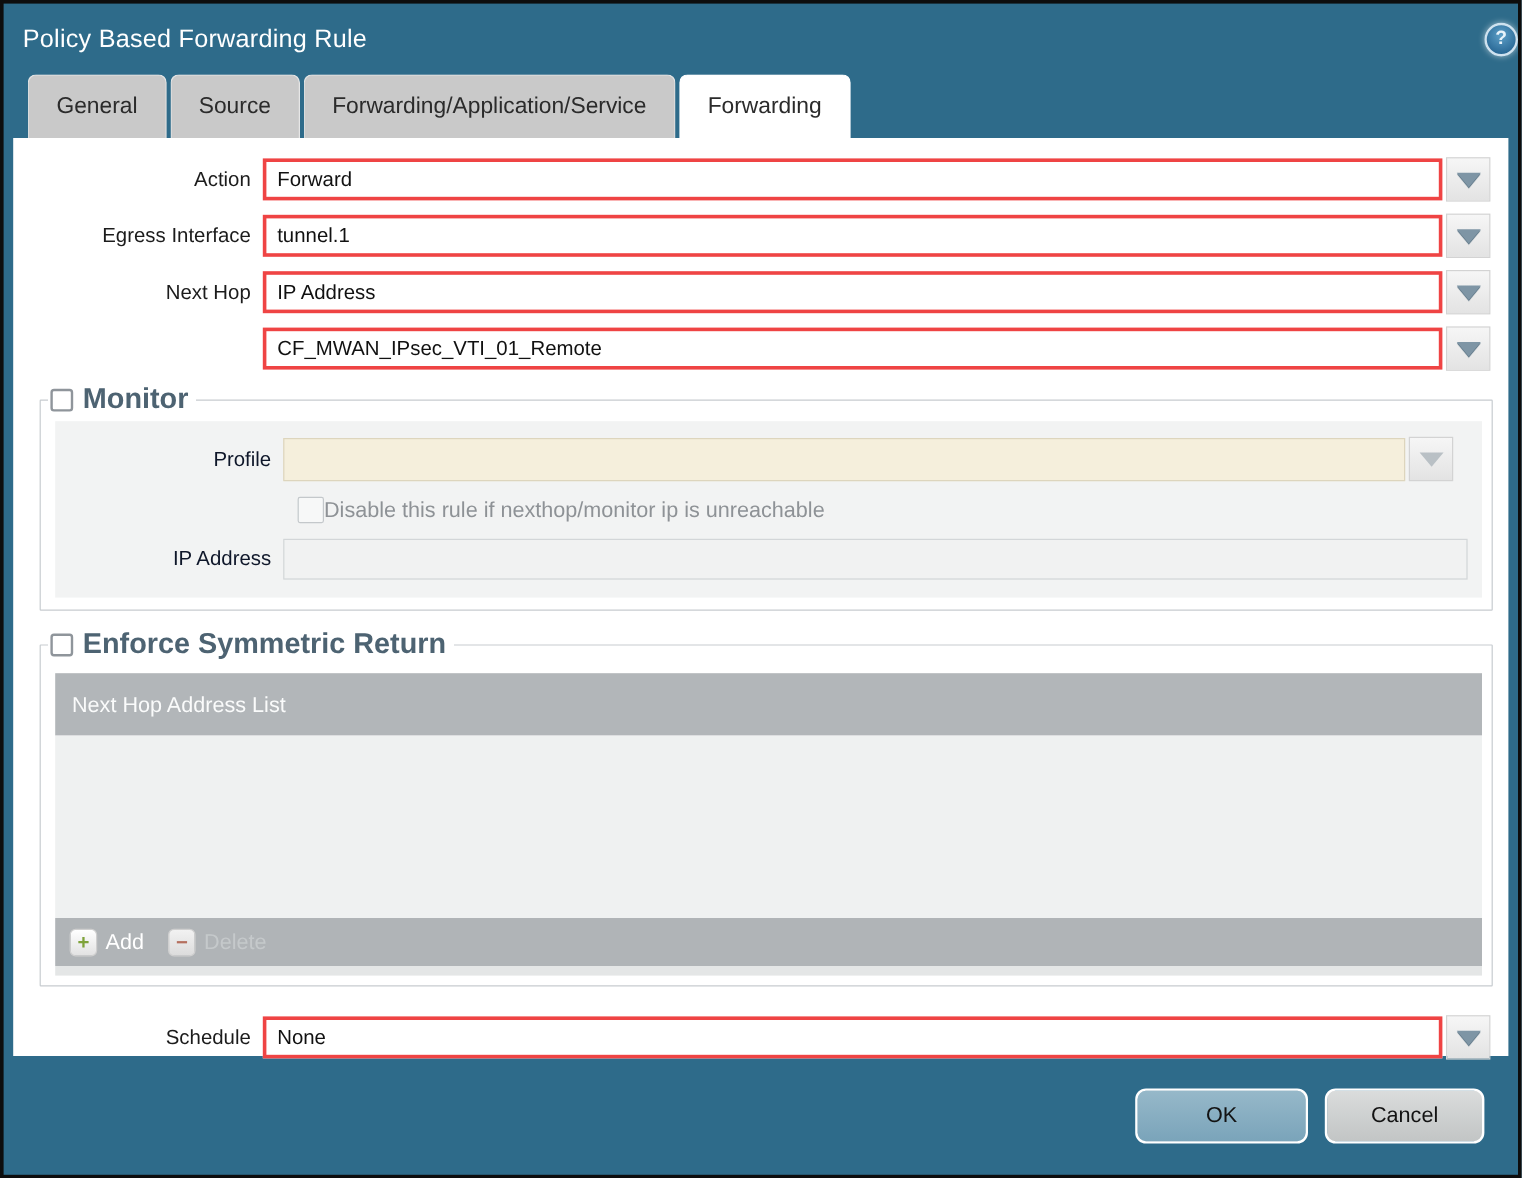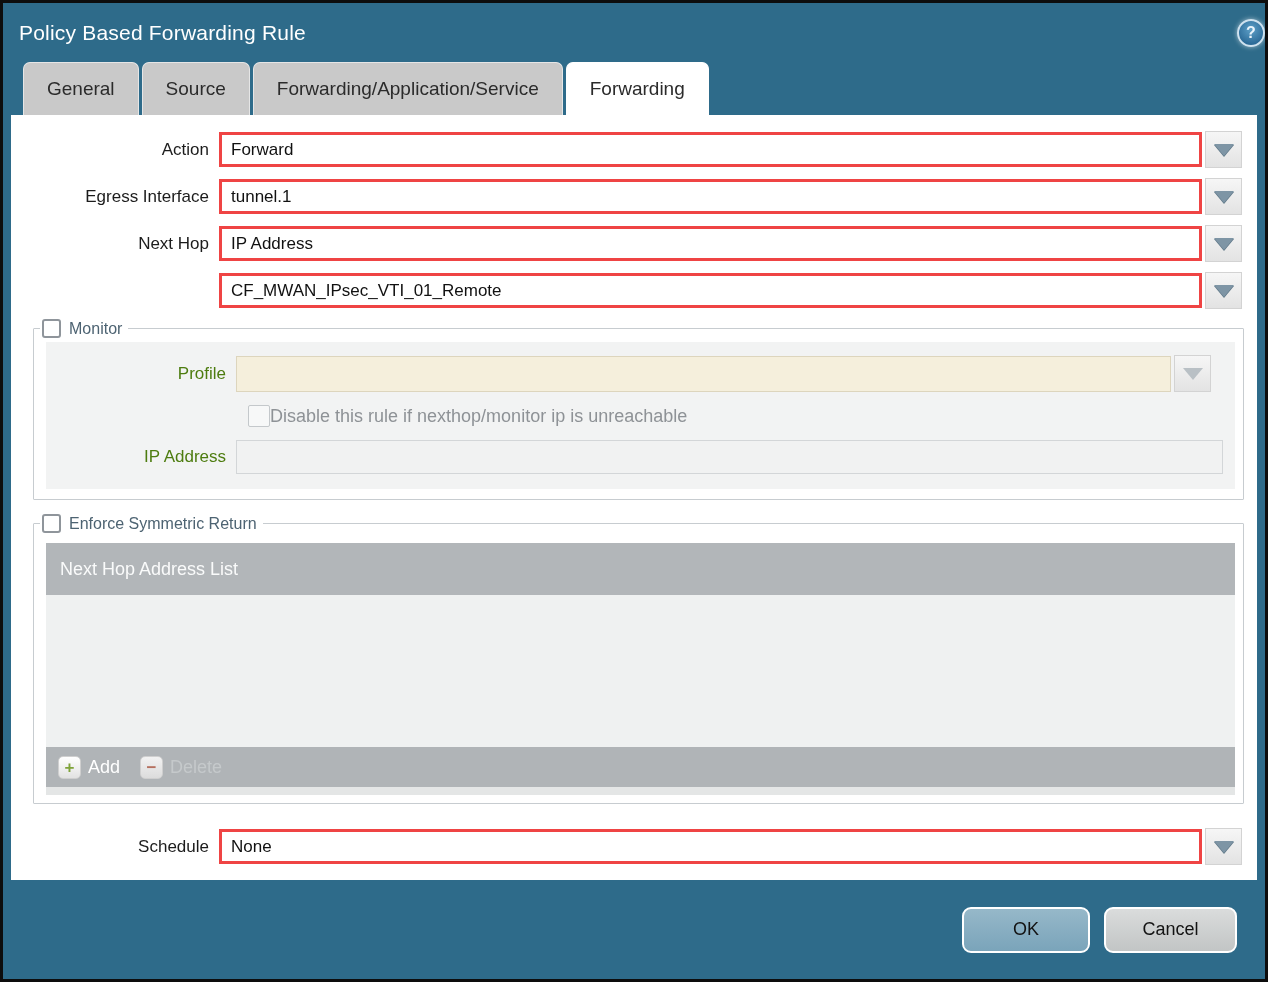"Monitor" legend { font-size: 16px -> 24px; font-weight: normal -> bold }
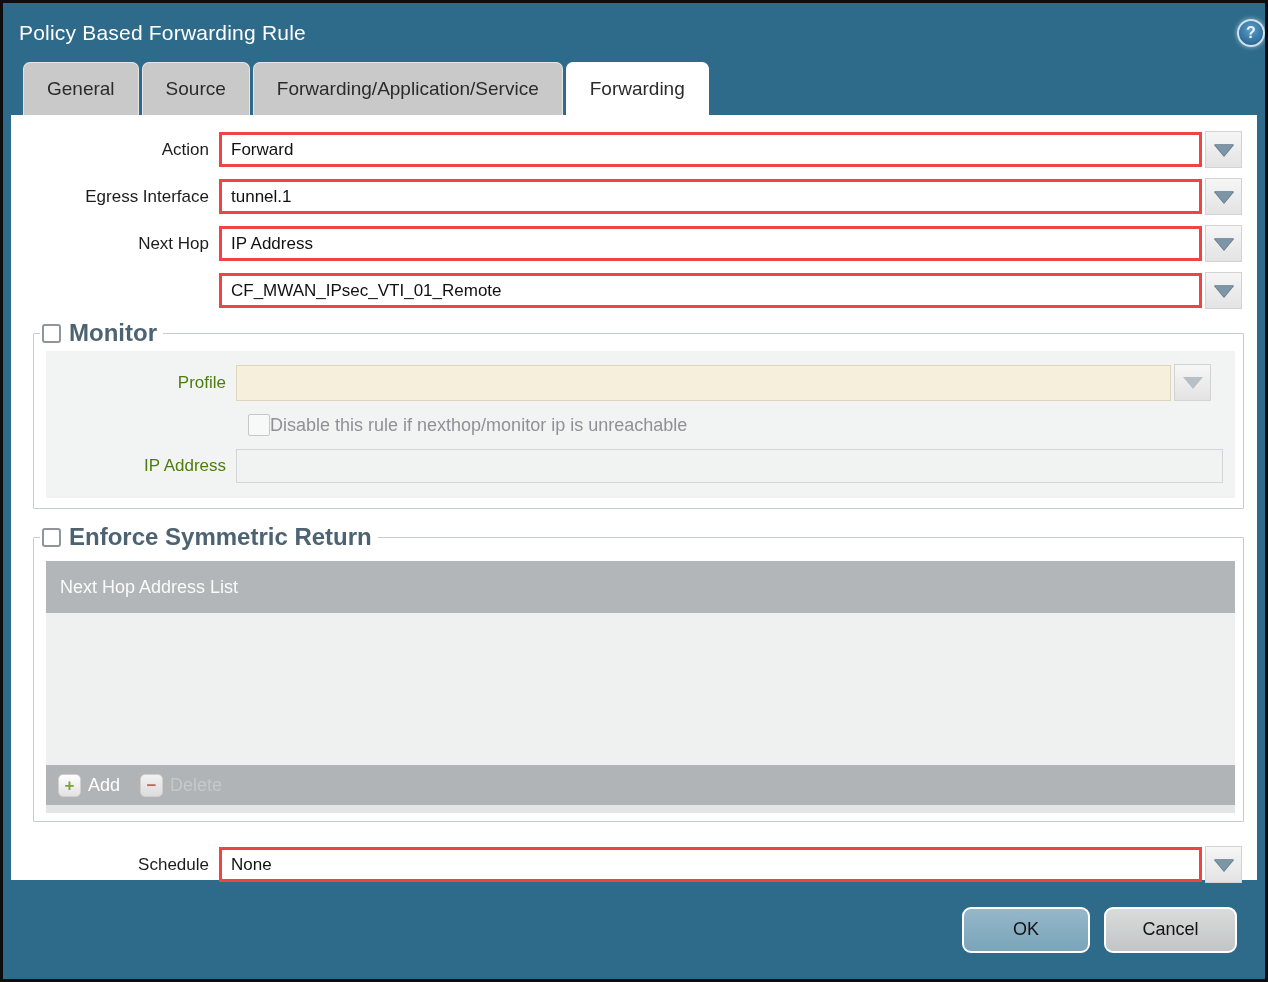"Profile" .panel .form-label { color: #4d7c0f -> #0f172a }
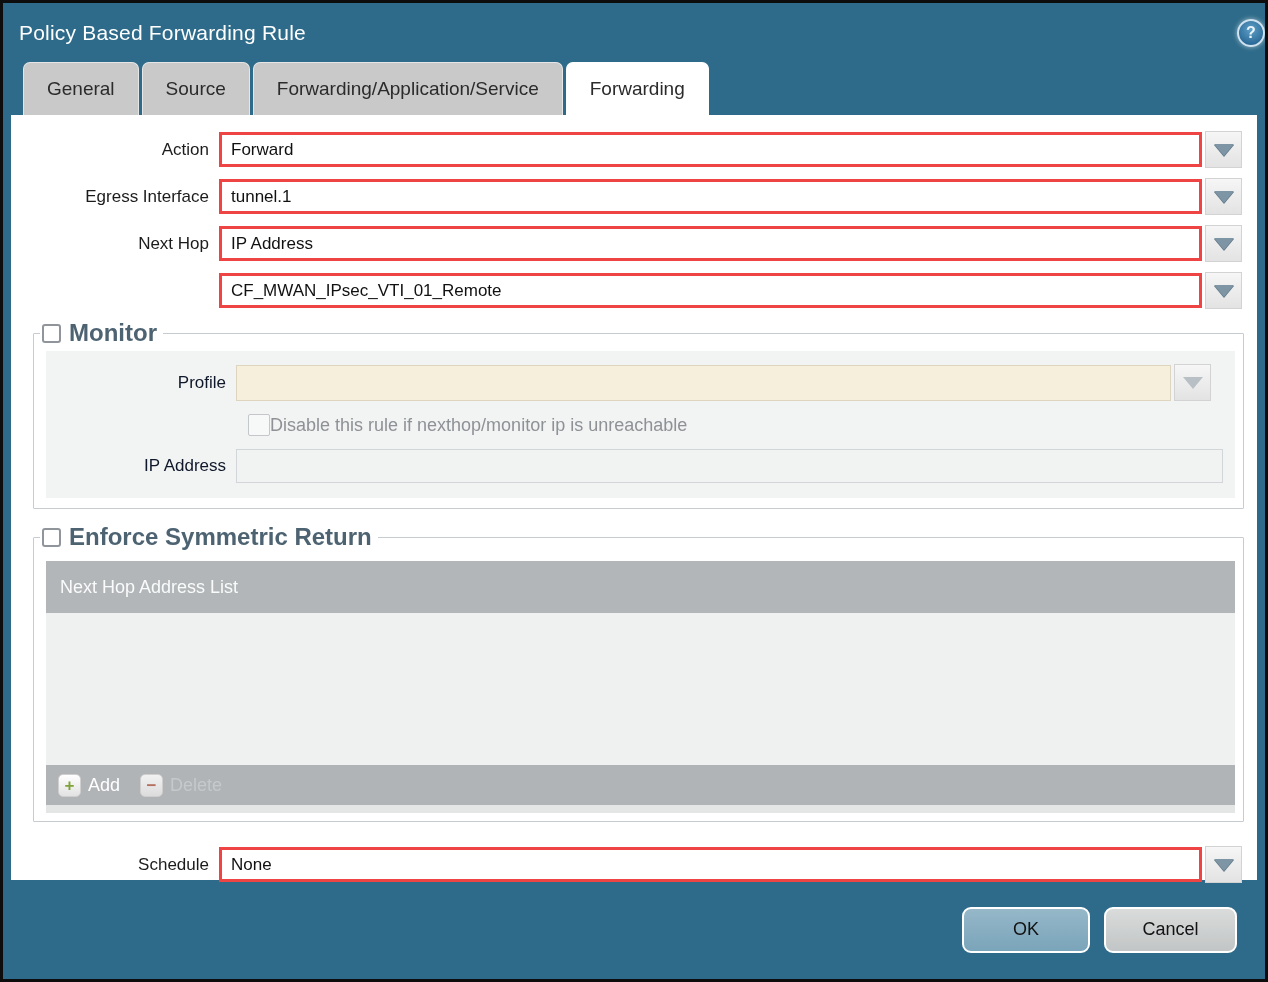"OK" .btn.ok { width: 128px -> 144px }
